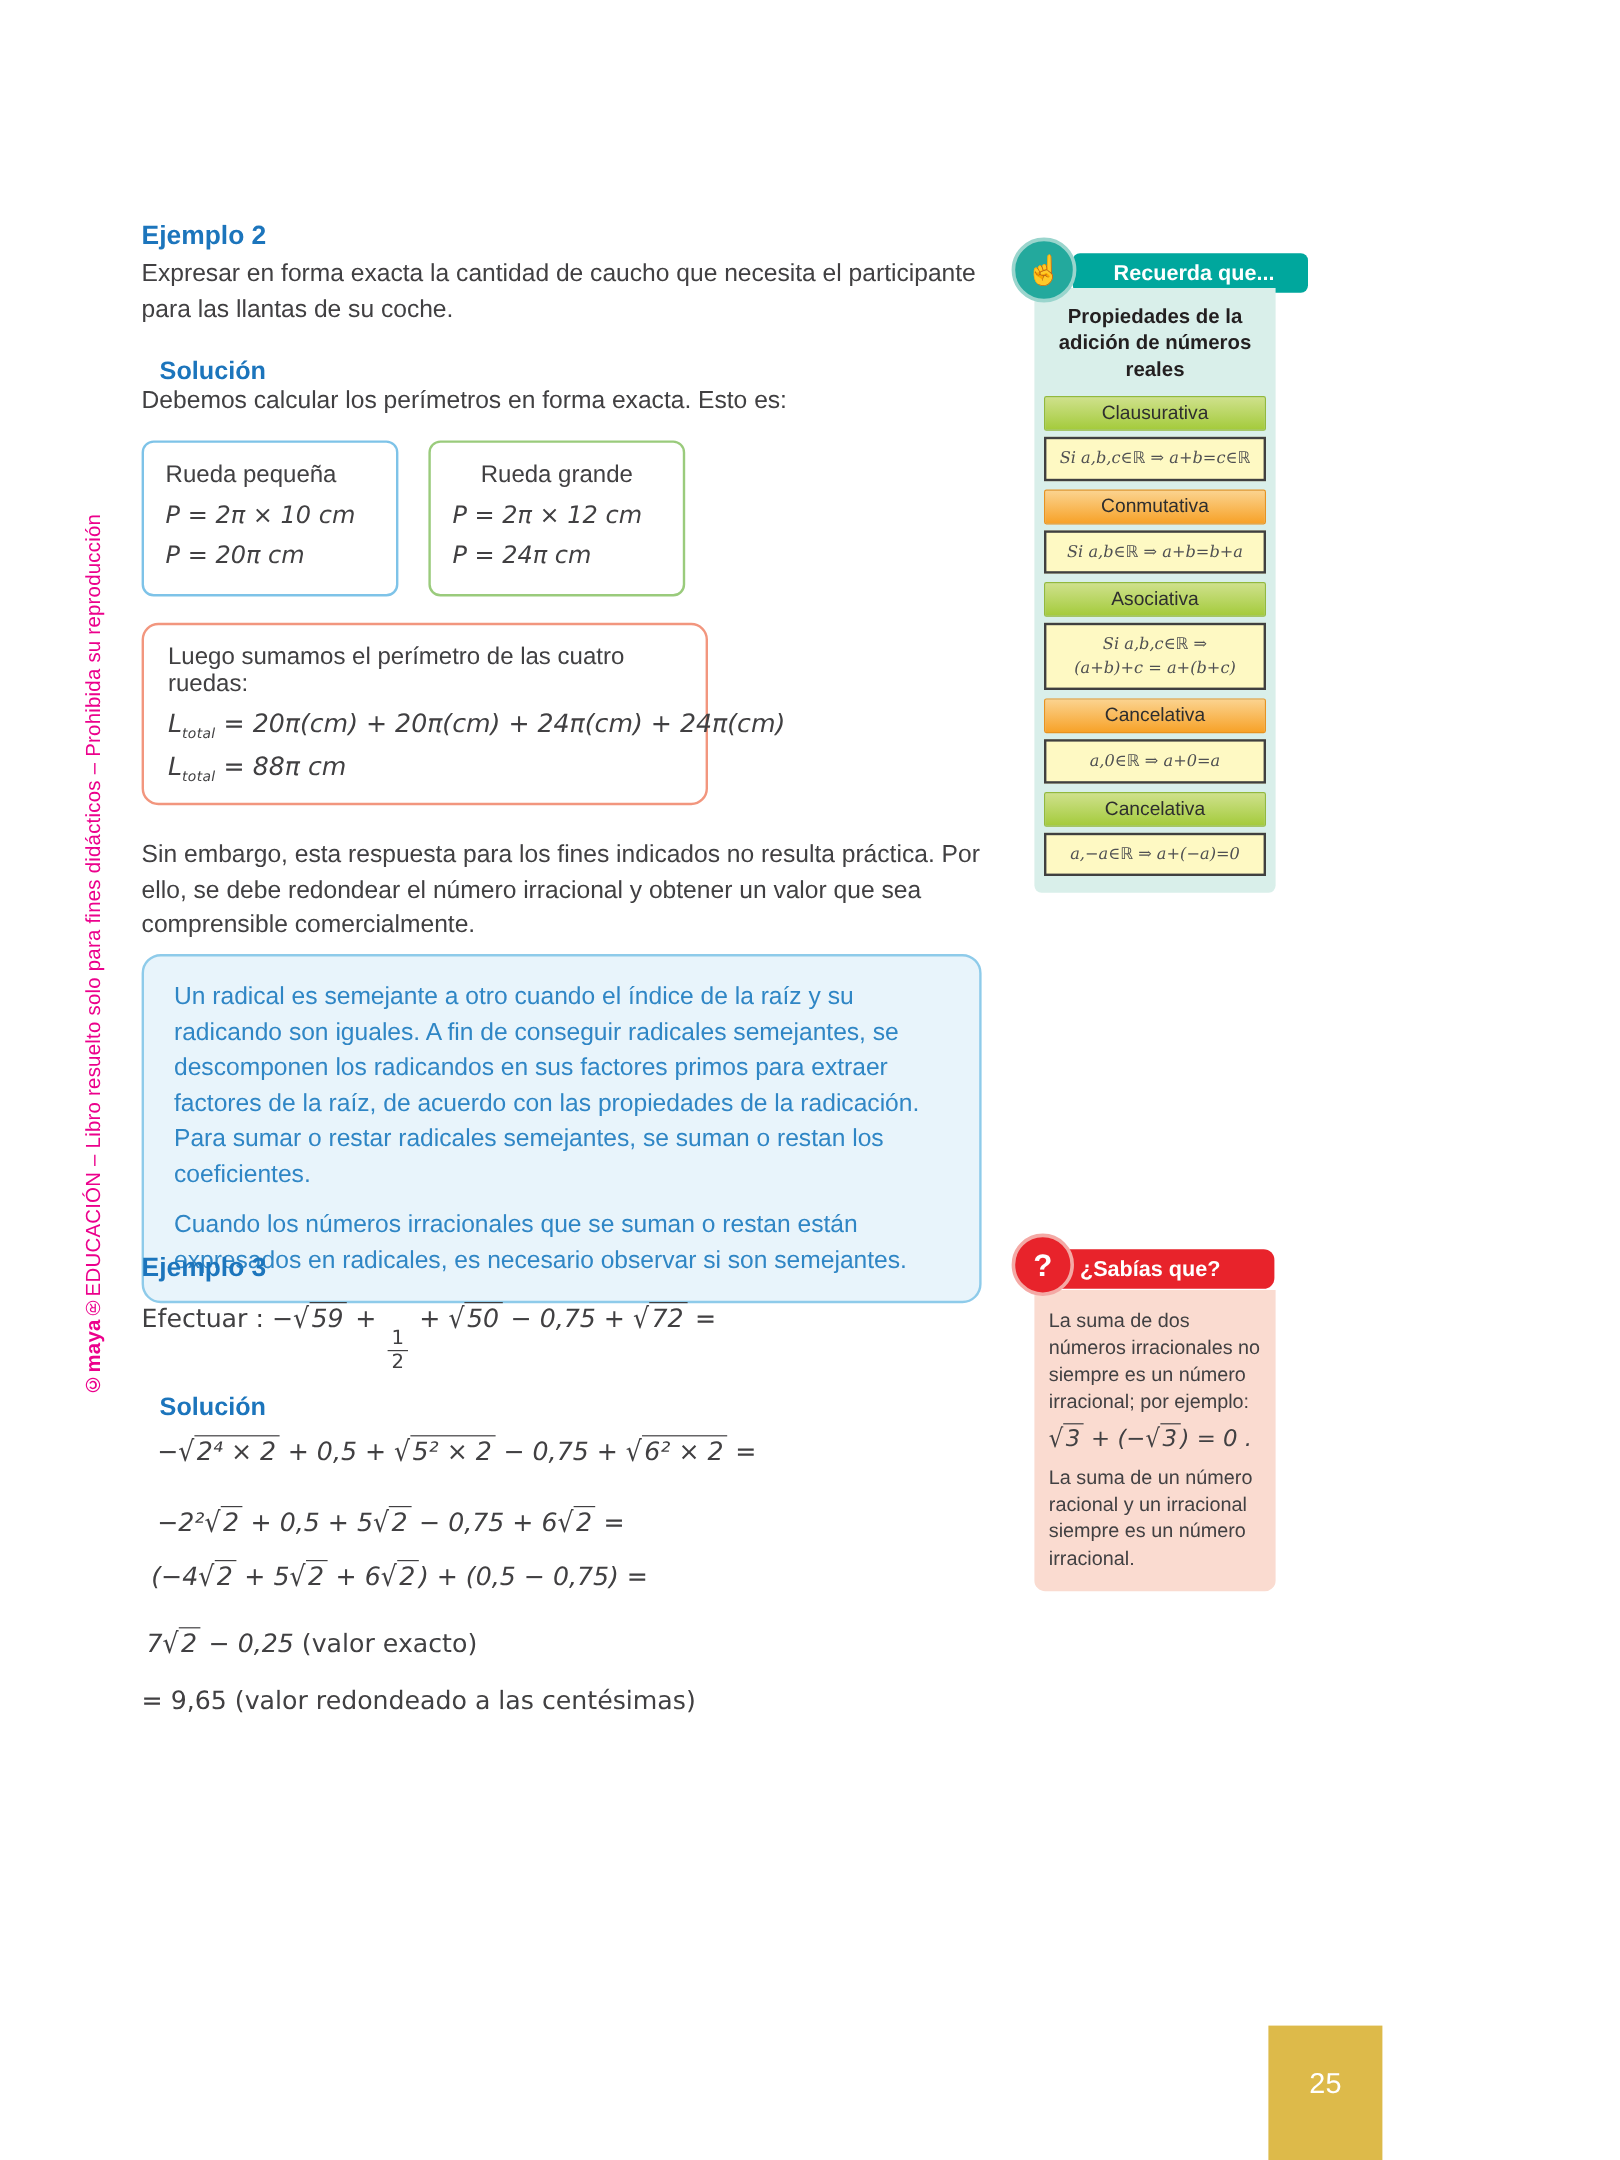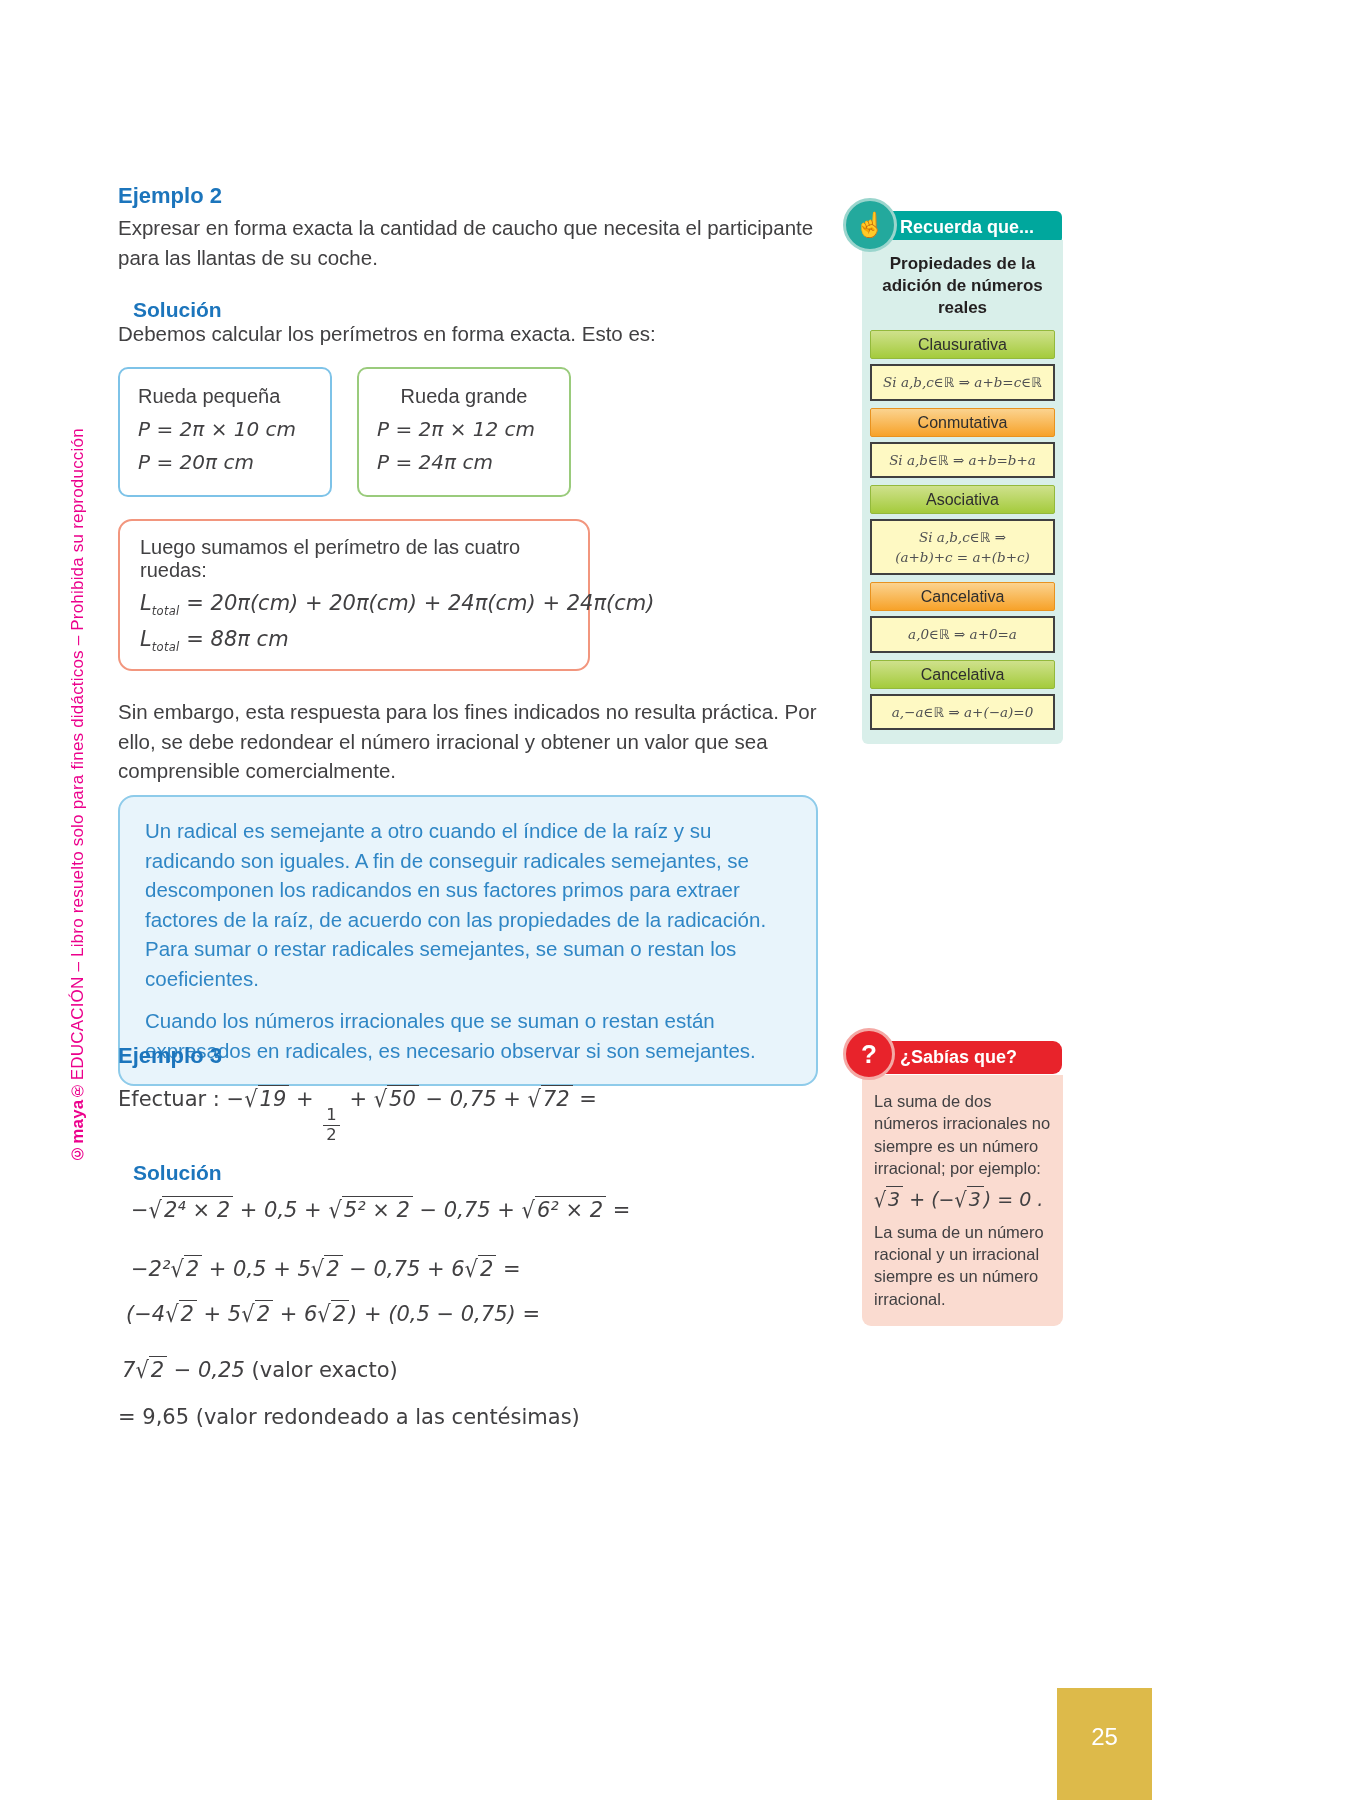"Recuerda que..." .side-header.teal { left: 866px -> 894px }
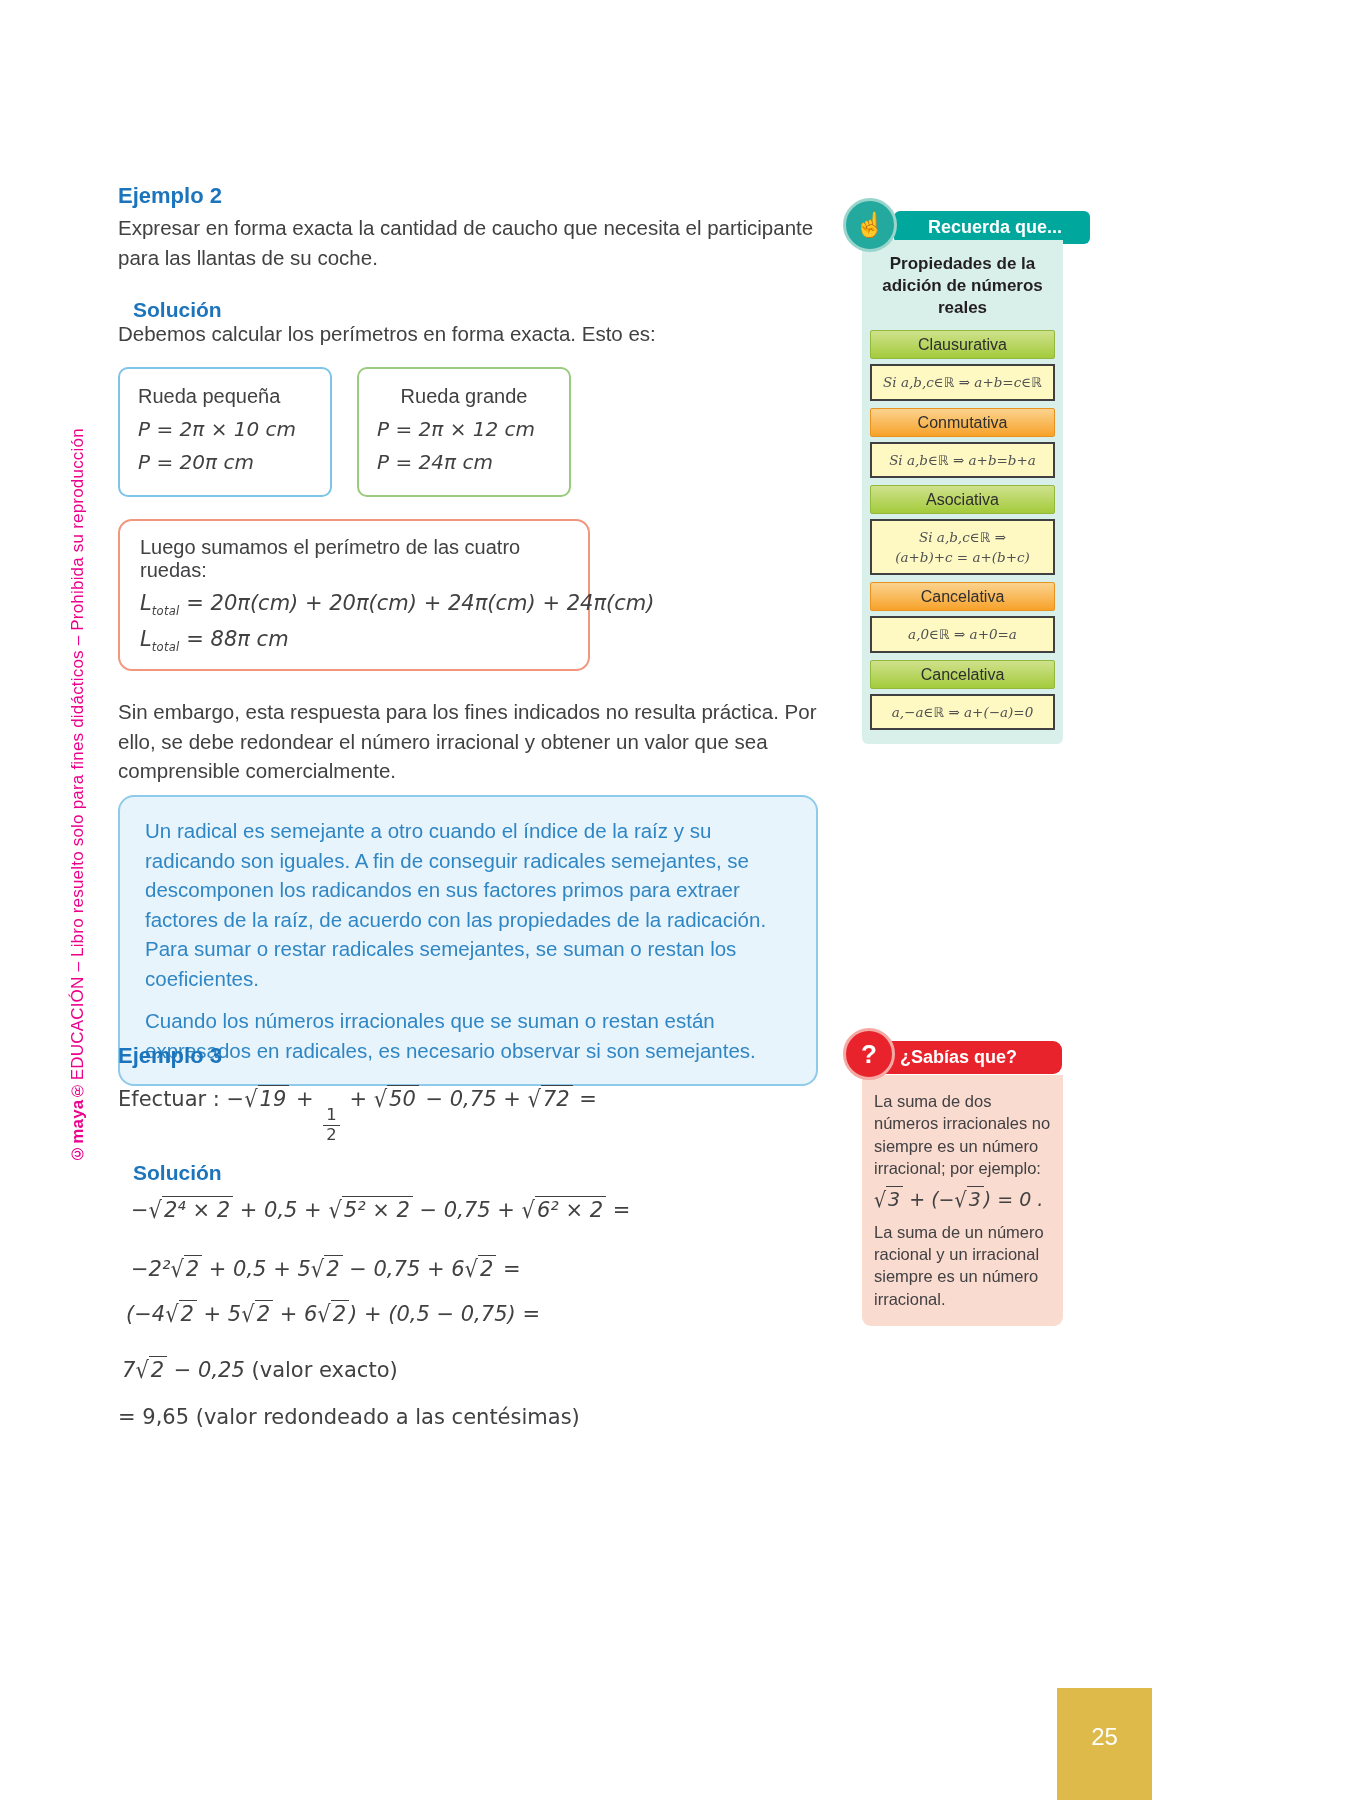"19" span.rad { text: 19 -> 59 }
